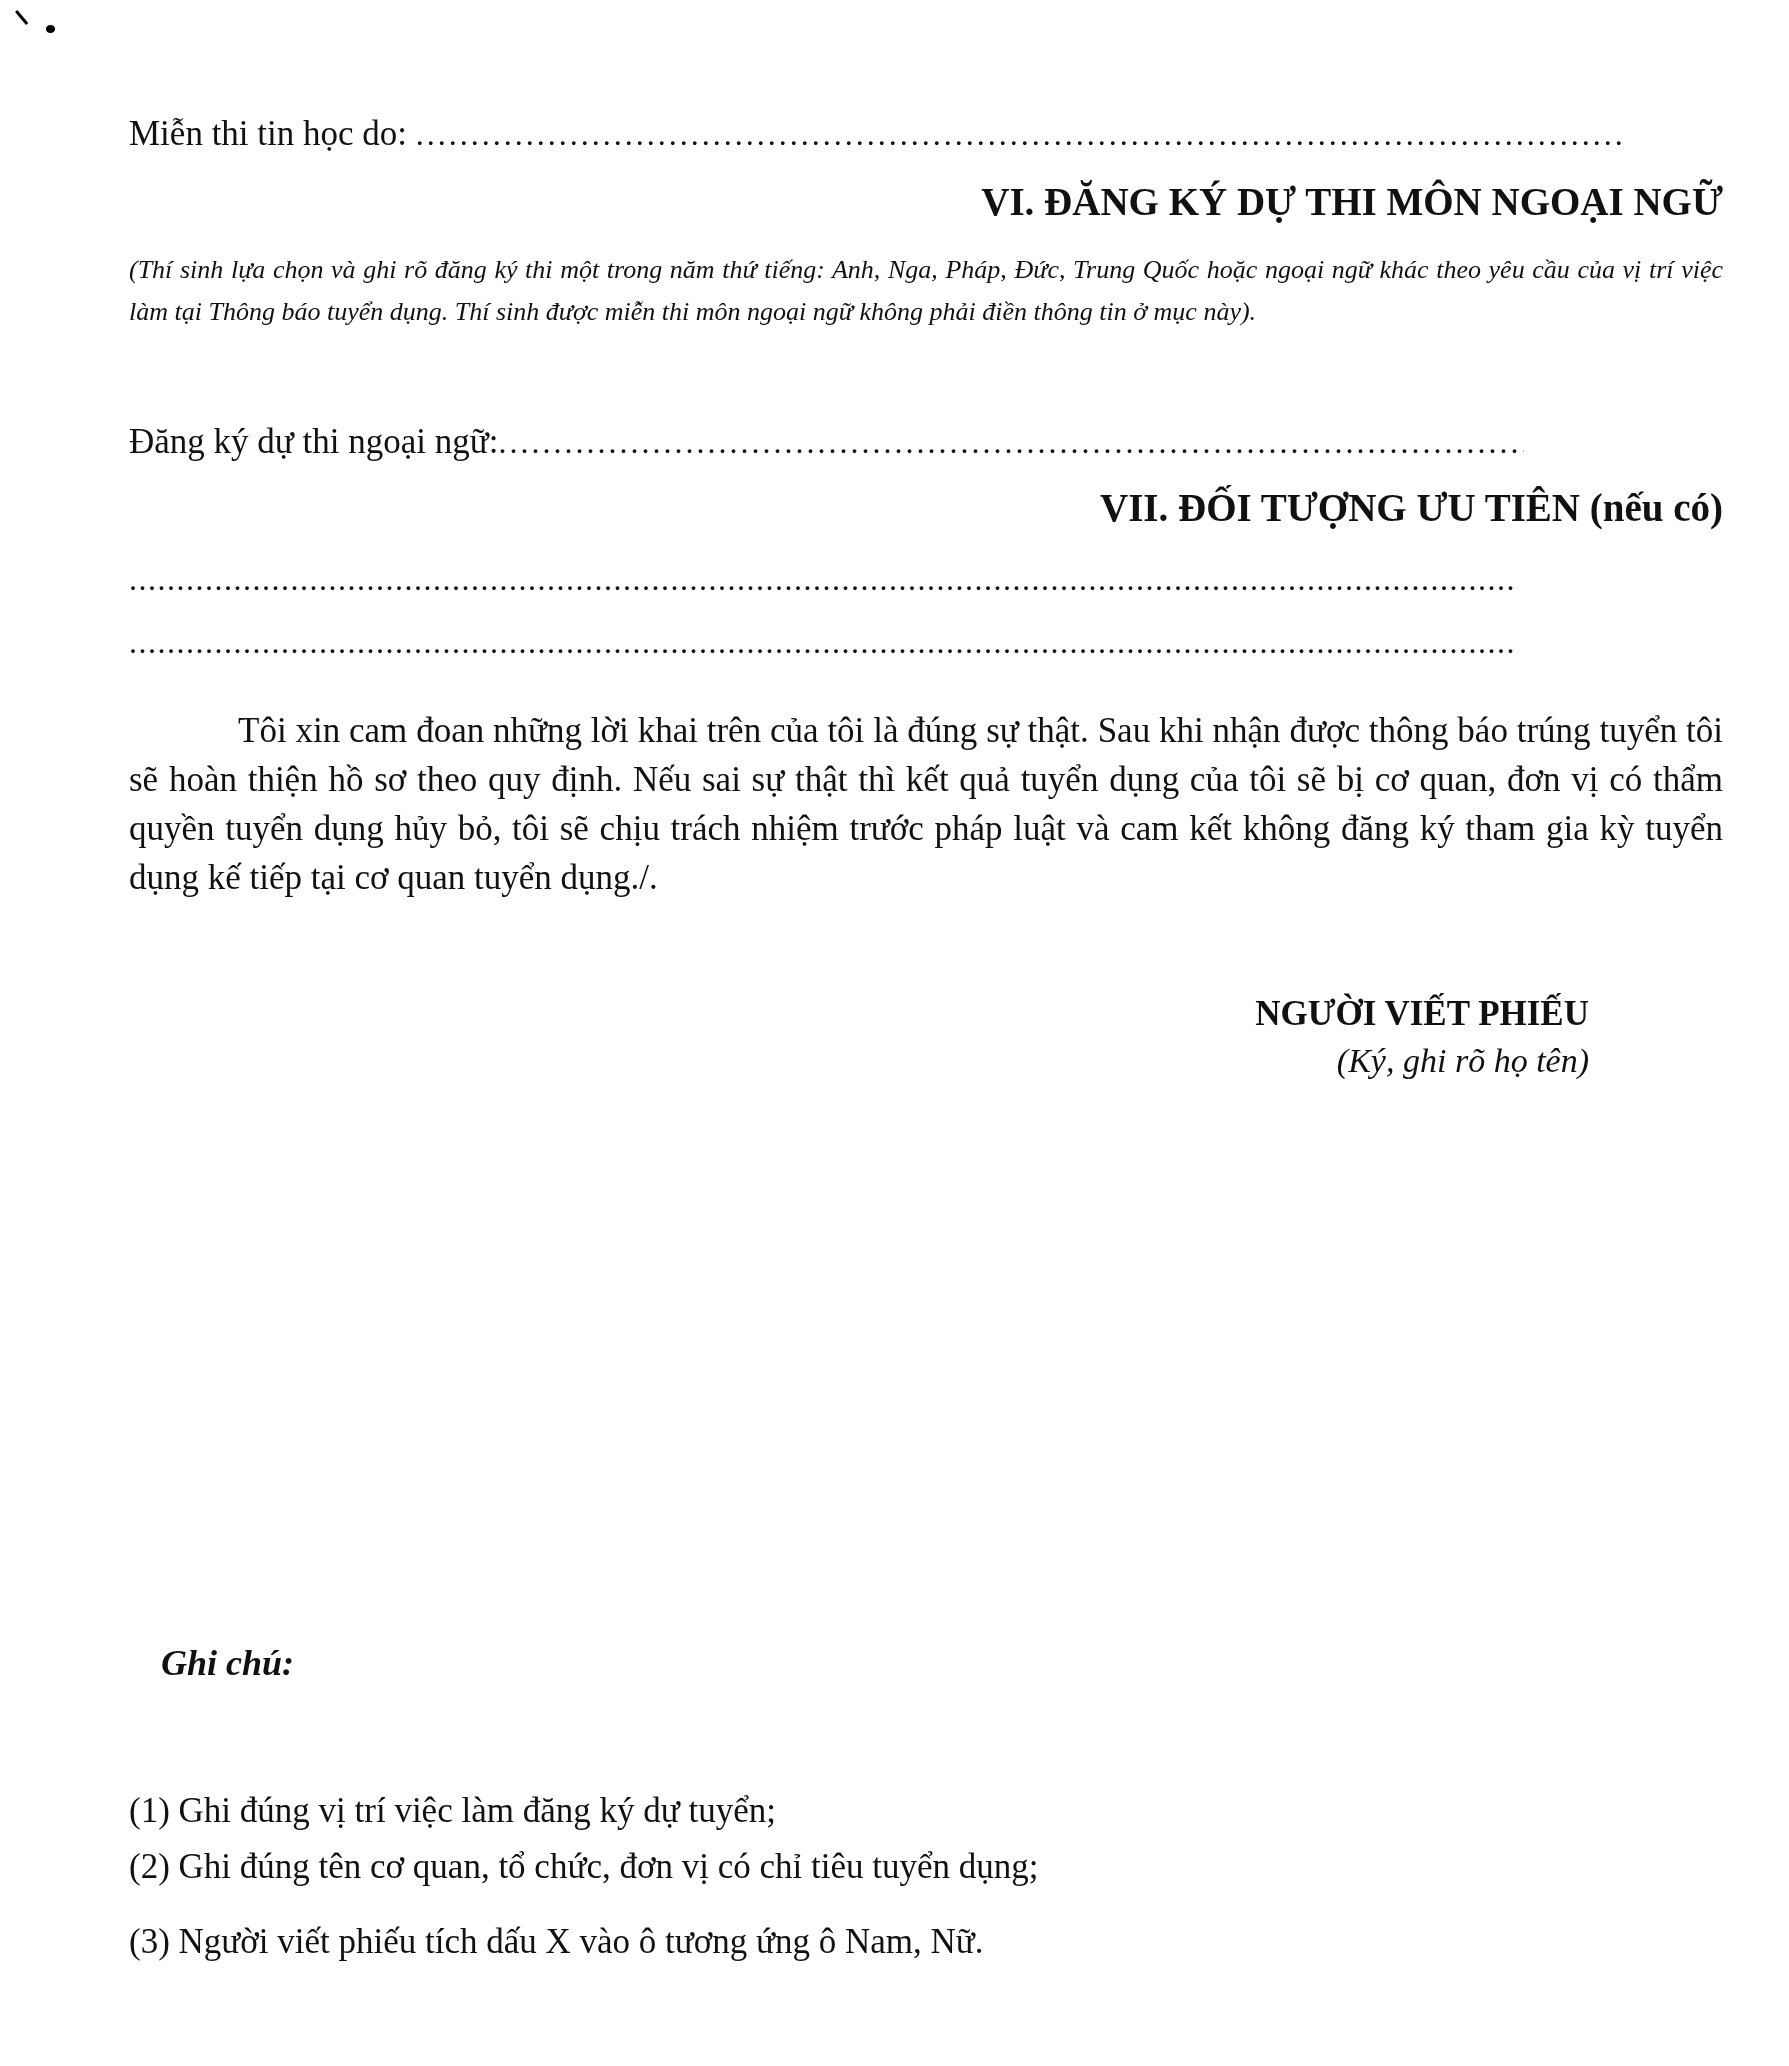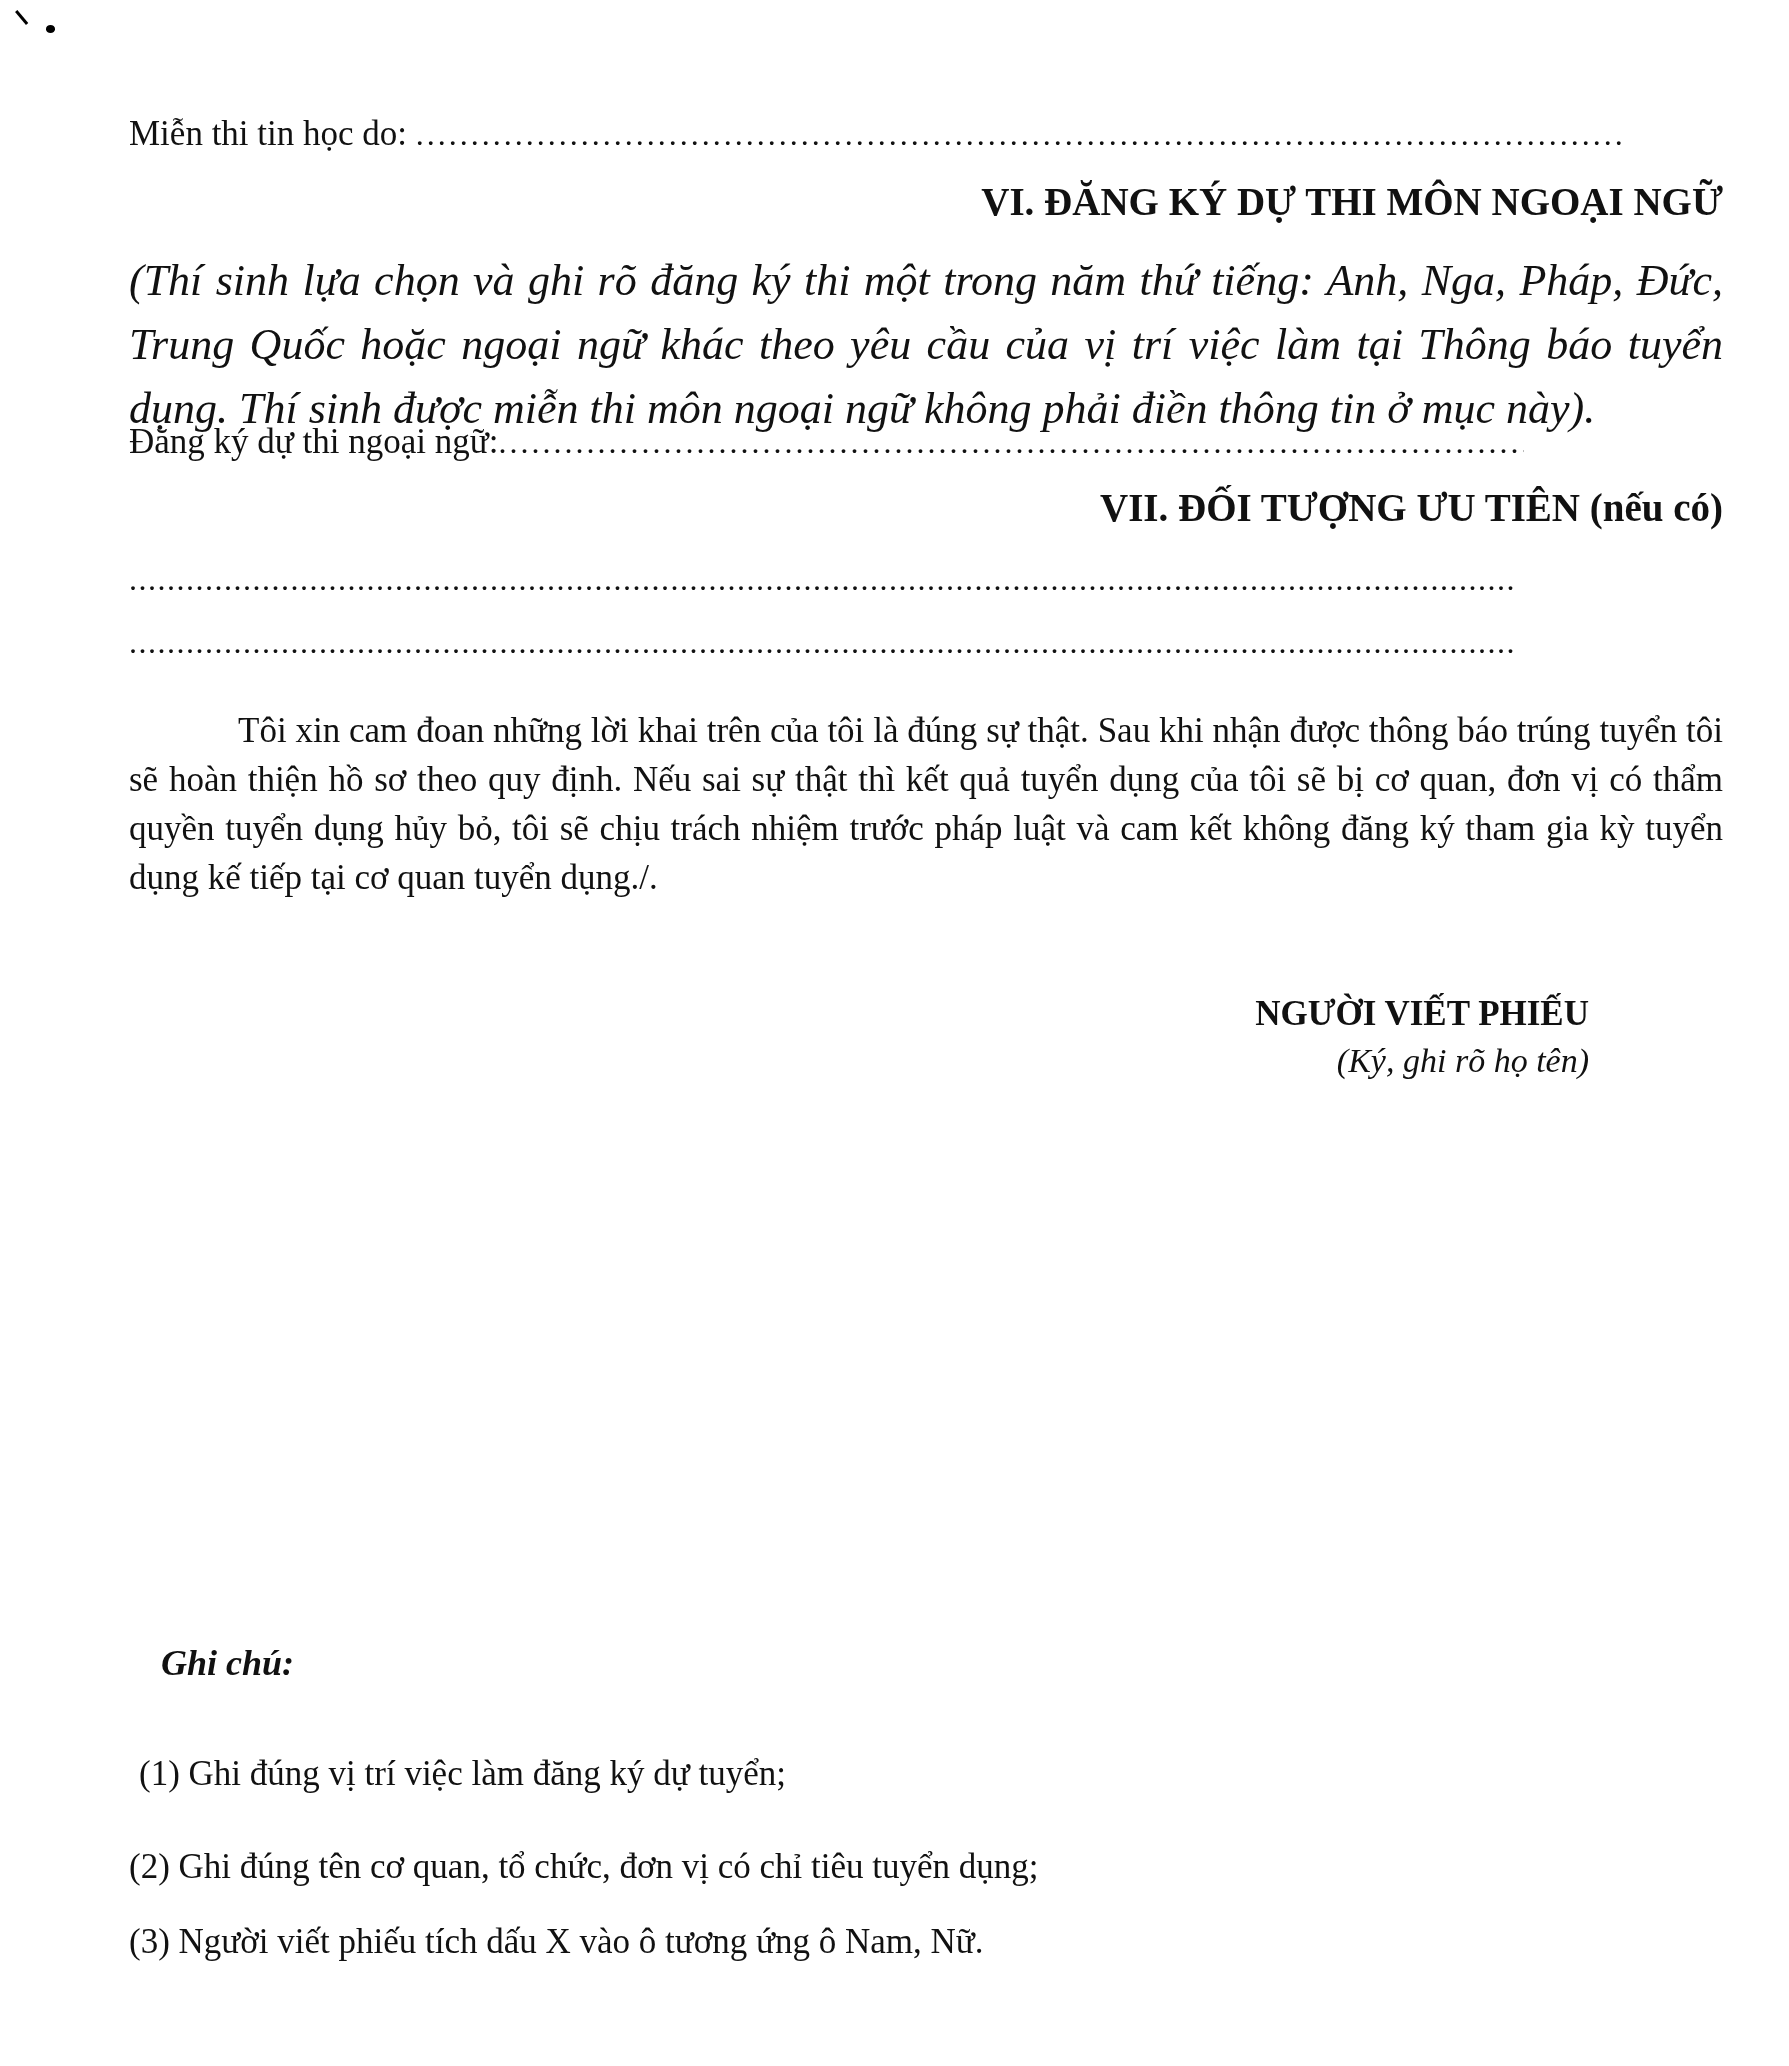"(Thí sinh lựa chọn và" .note-italic { font-size: 44px -> 26px; line-height: 64px -> 42px }
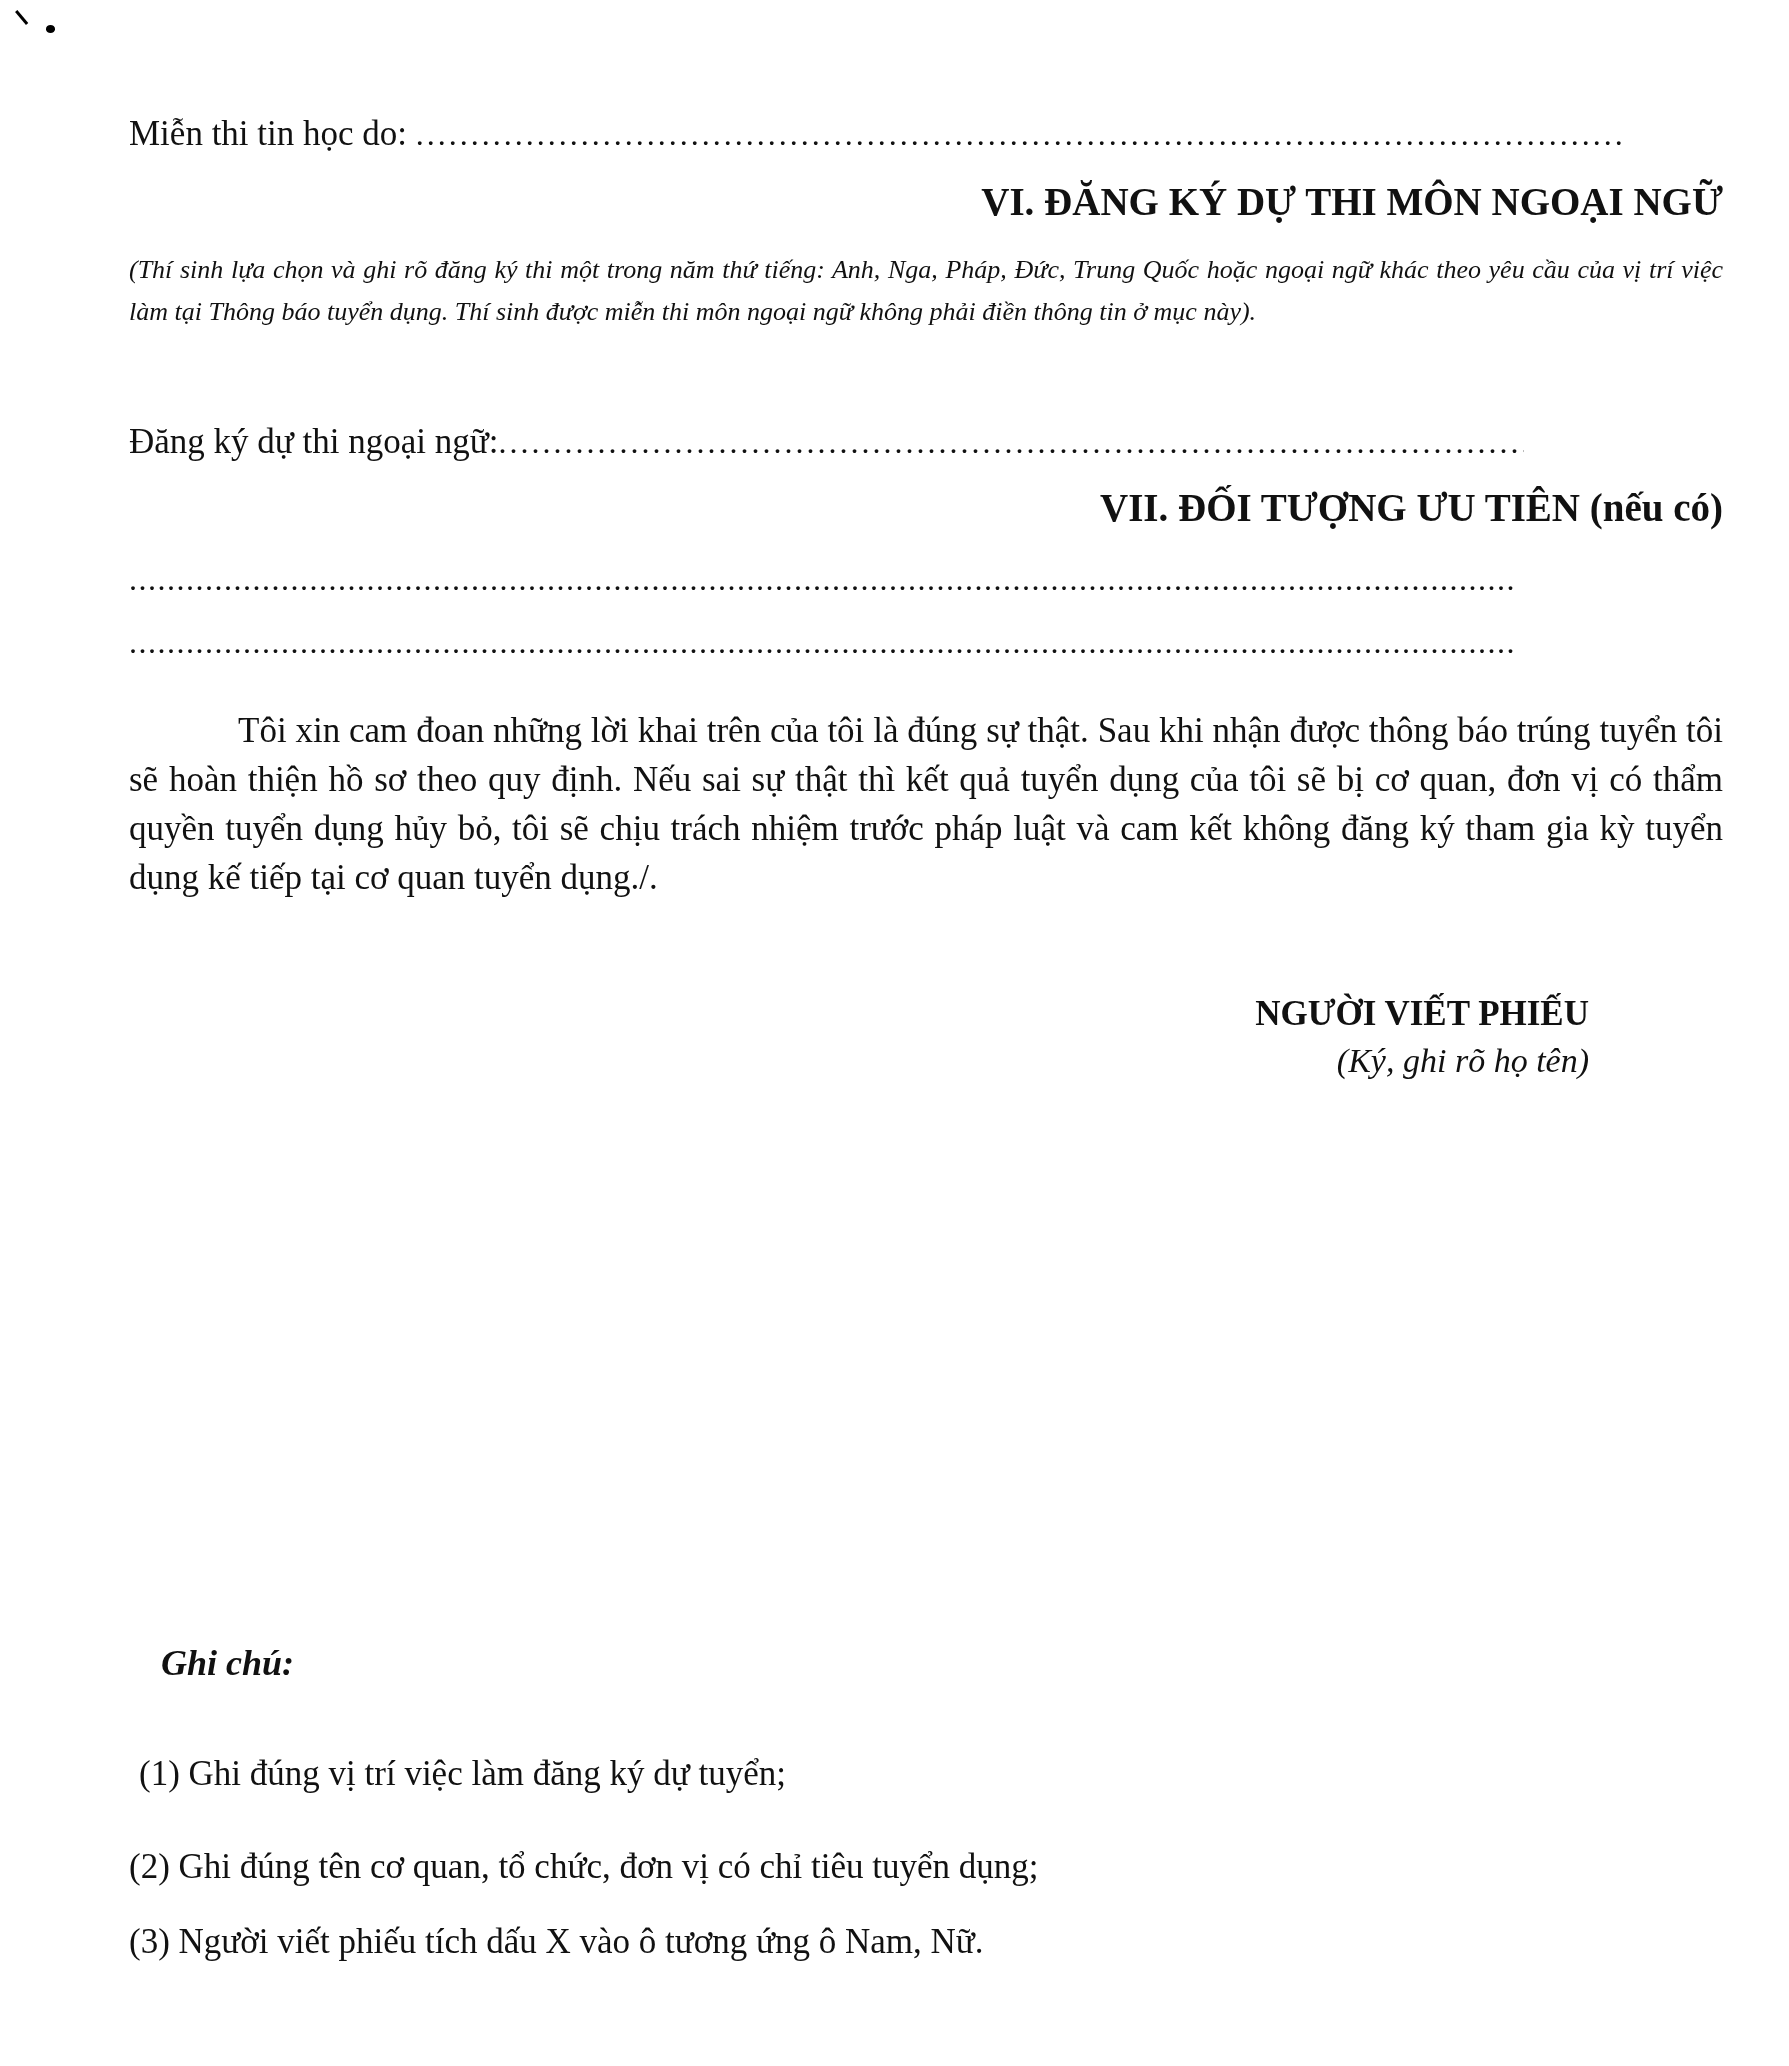"(1) Ghi đúng vị trí" div.abs { margin-left: 10px -> none; top: 1751px -> 1788px }
